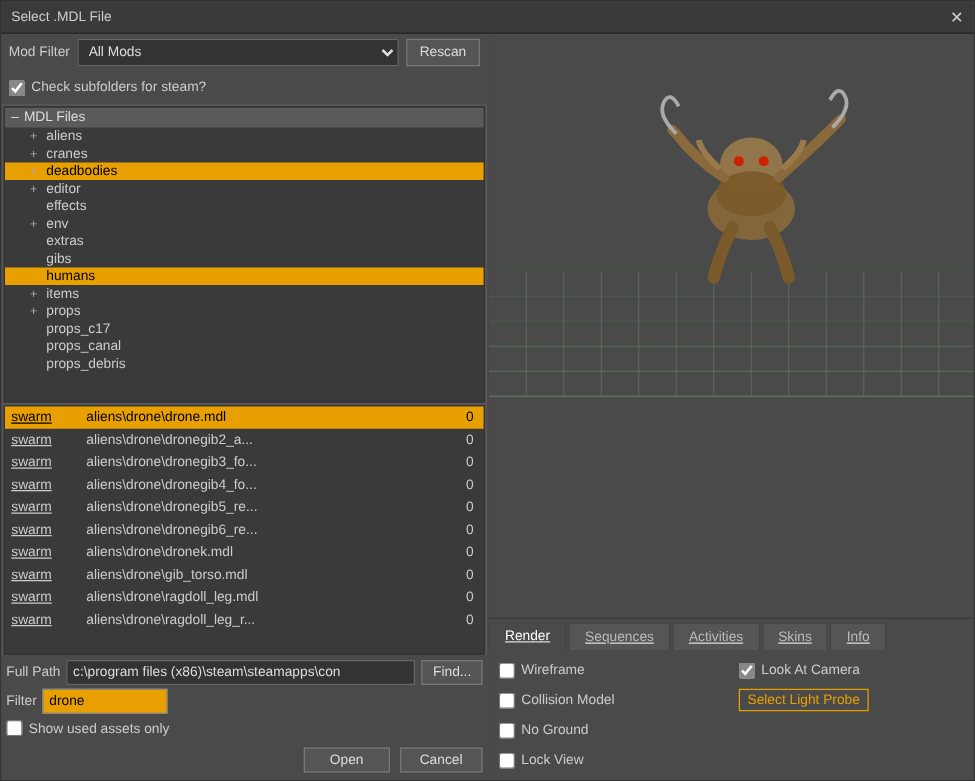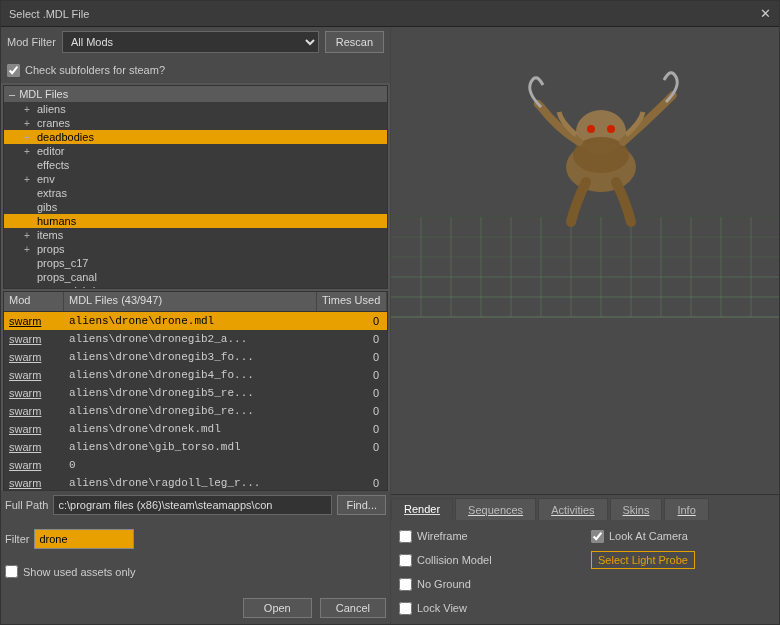"Mod" div.file-list-header { html: <div> <div>Mod</div> <div>MDL Files (43/947)</div> <div>Times Used</div> </div> -> none }
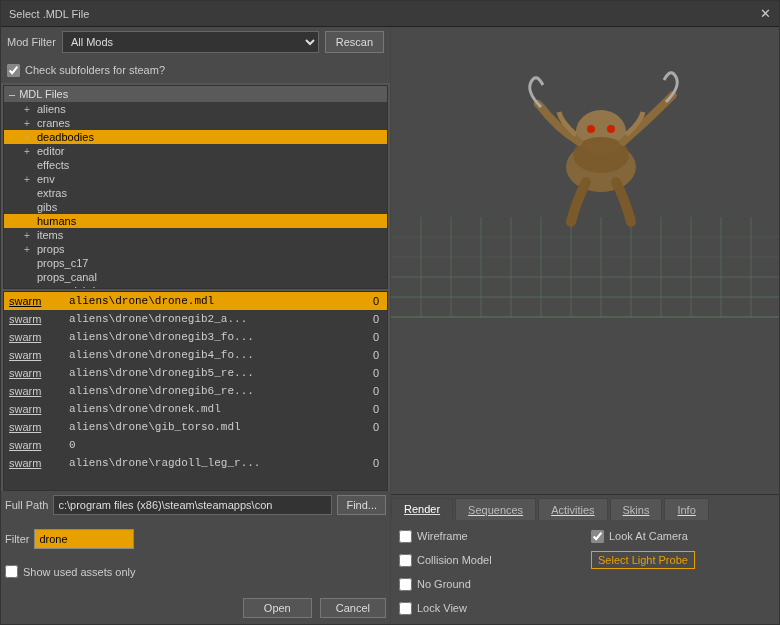"aliens\drone\drone.mdl" .file-cell:nth-child(2) { font-family: Liberation Mono, monospace -> none }
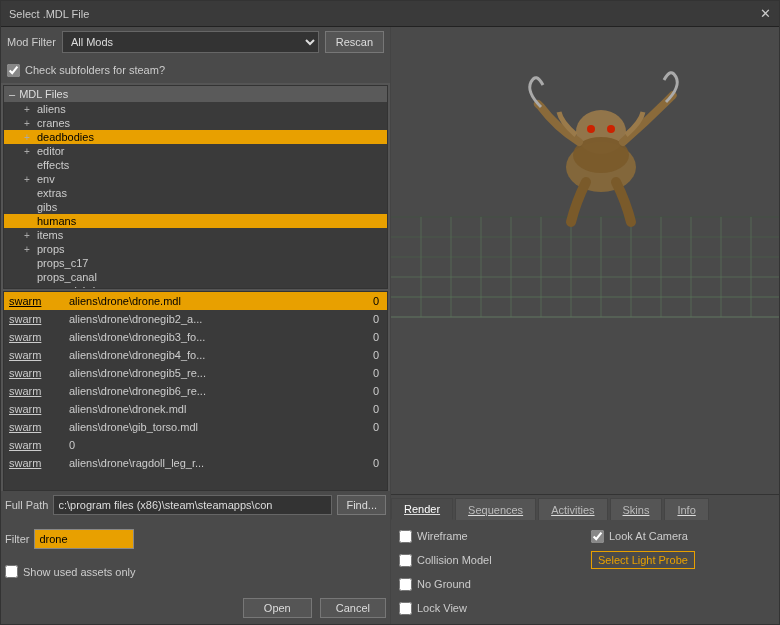"aliens\drone\ragdoll_leg.mdl" div.file-cell { html: none -> <div>aliens\drone\ragdoll_leg.mdl</div> }
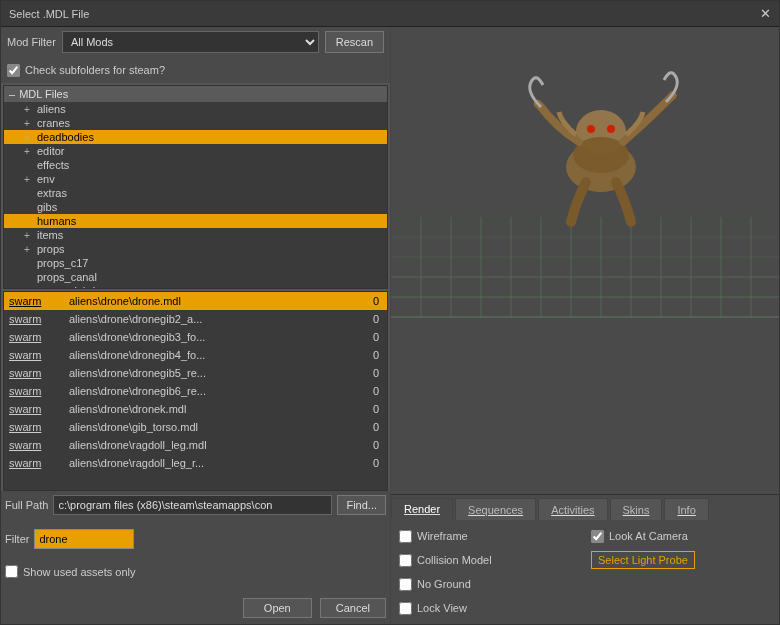"Full Path" .bottom-controls { gap: 14px -> 3px }
